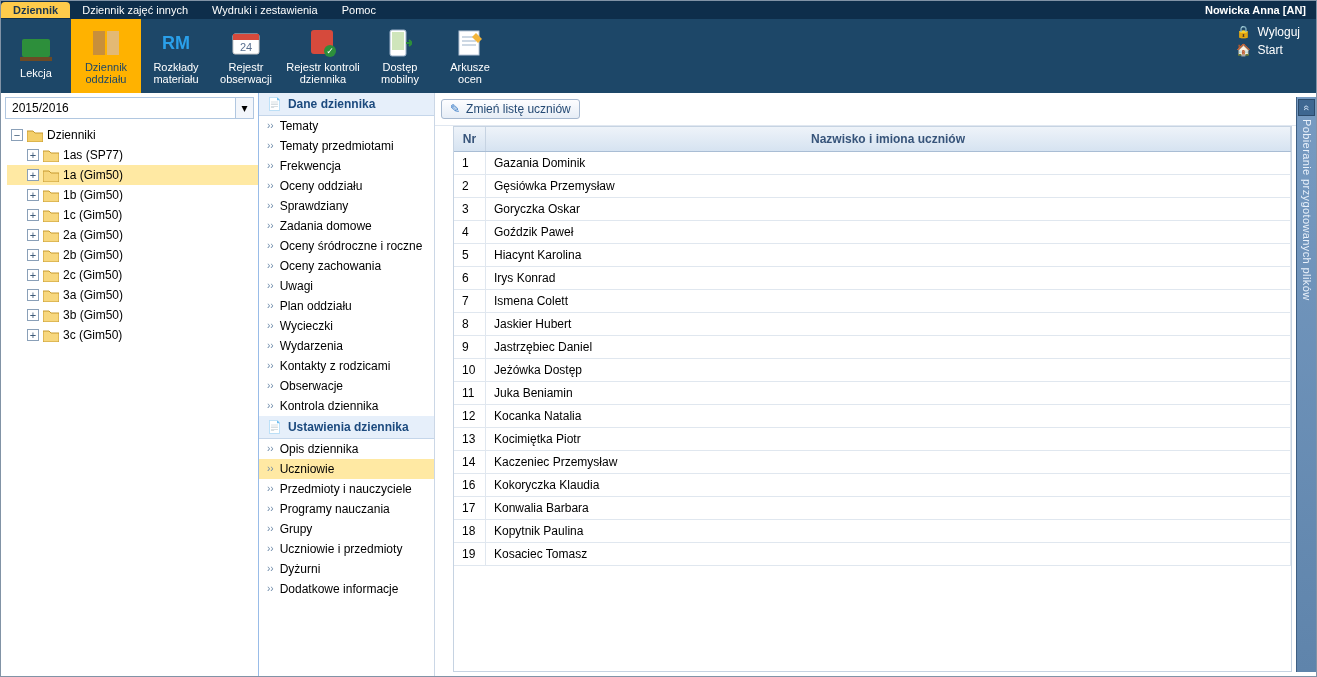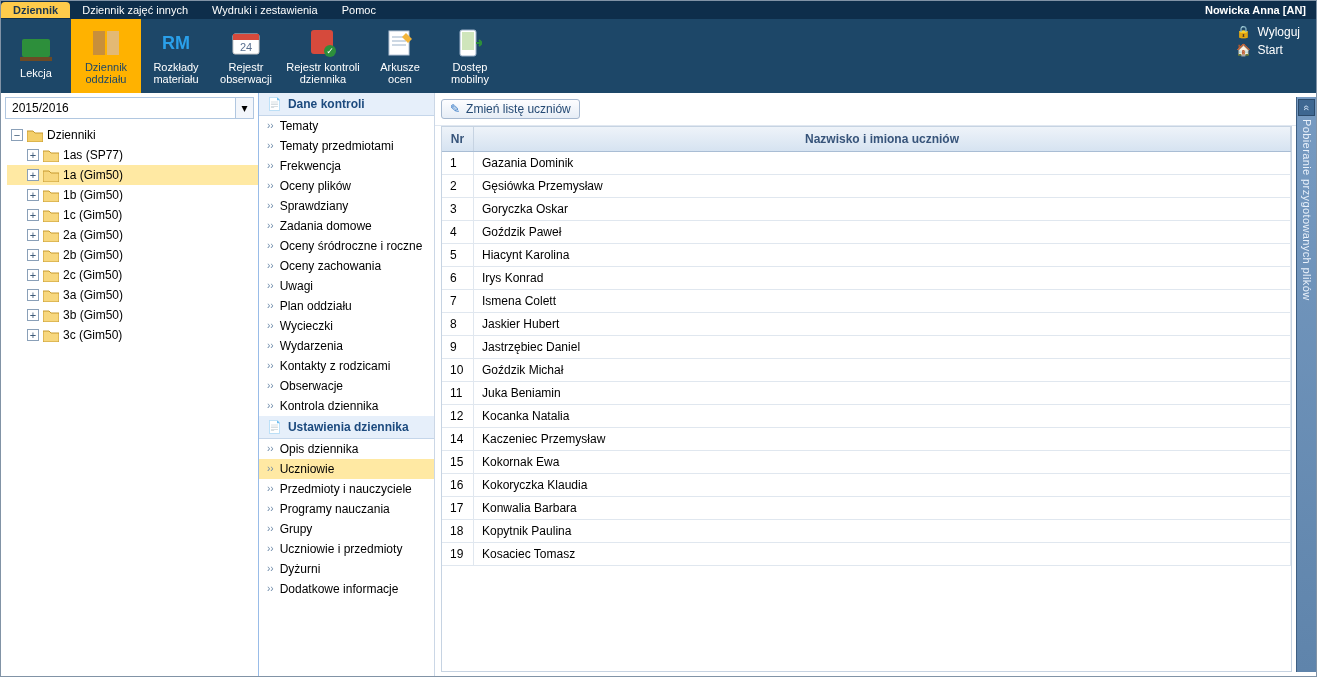"Arkusze ocen" div.ritem { order: before "Dostęp mobilny" -> after "Dostęp mobilny" }
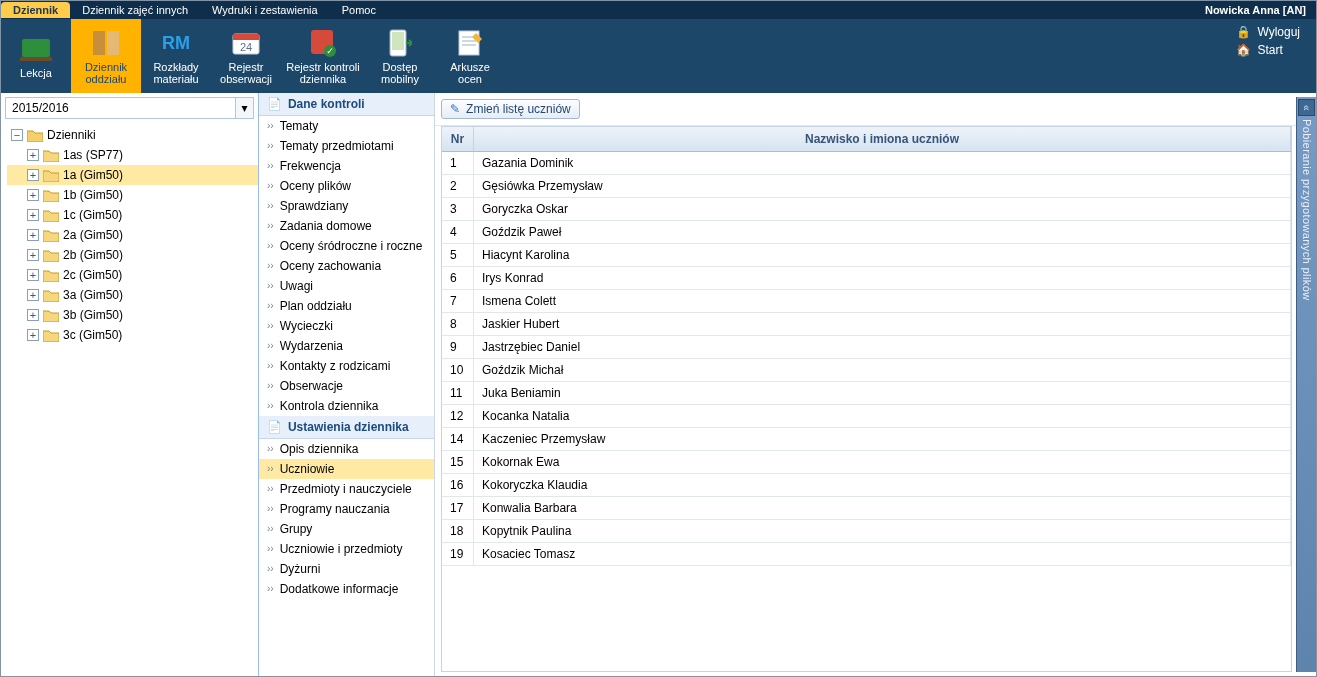"Dane kontroli" span { text: kontroli -> dziennika }
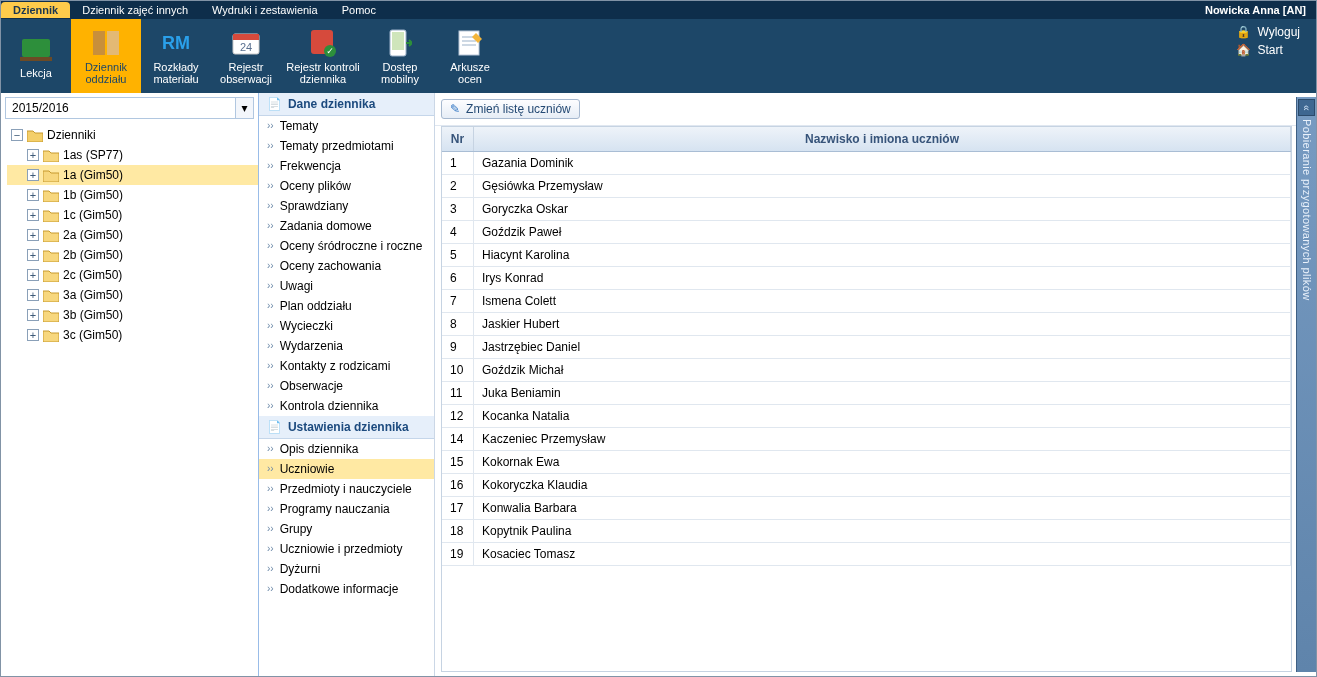"Nr" .table { margin: 0 4px 4px 6px -> 0 4px 4px 18px }
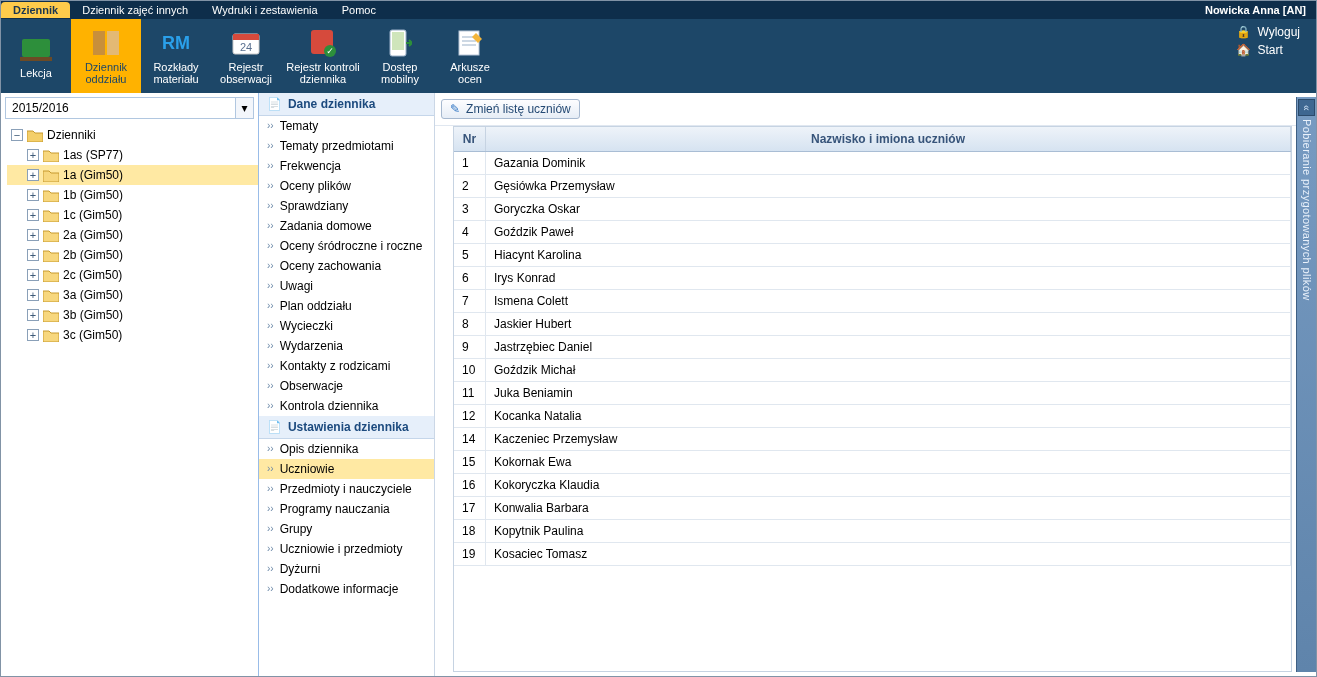"Oceny plików" span { text: plików -> oddziału }
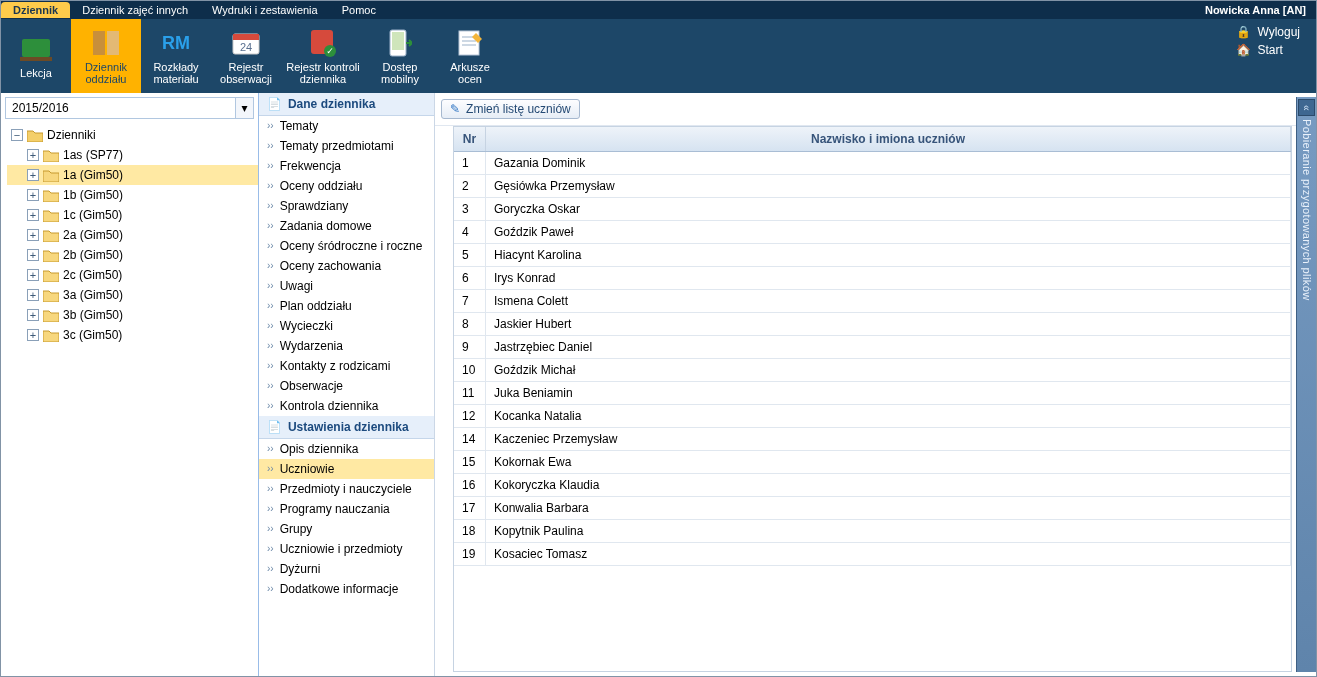"Goździk Michał" div.td { text: Goździk Michał -> Jeżówka Dostęp }
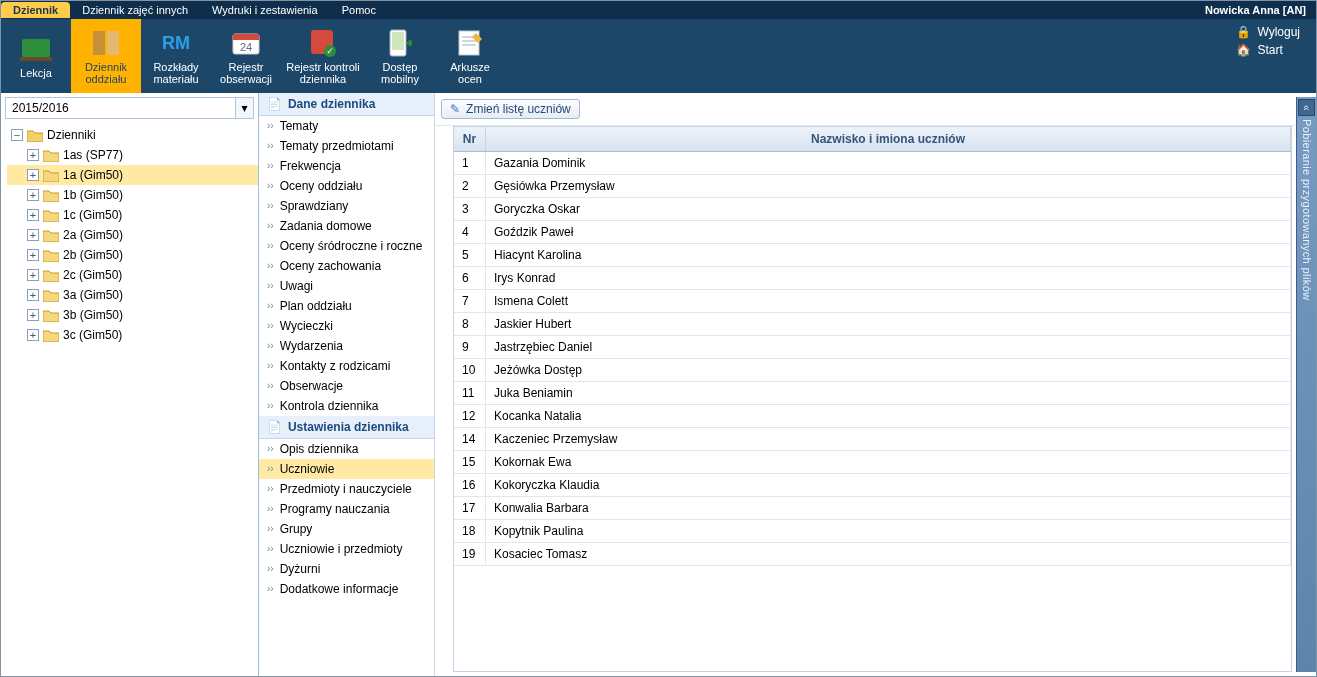"13" div.tr { html: none -> <div> <div>13</div> <div>Kocimiętka Piotr</div> </div> }
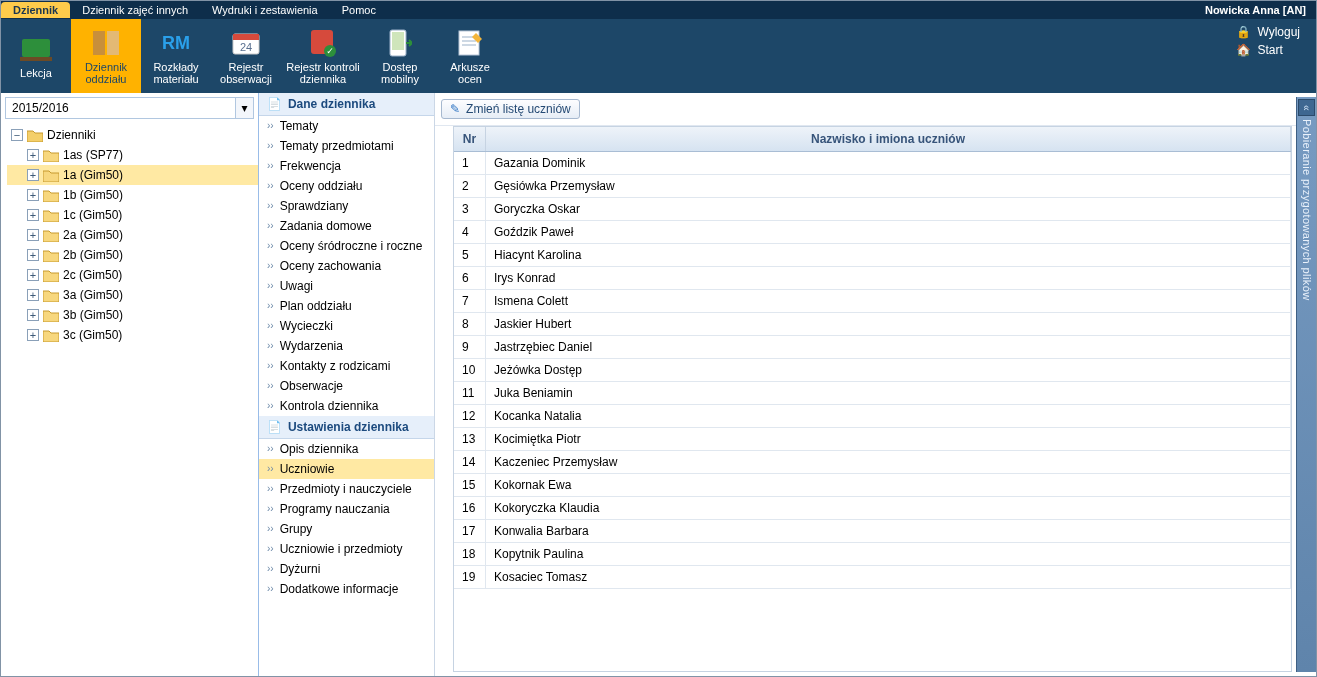"15" div.tr { html: <div> <div>15</div> <div>Kokornak Ewa</div> </div> -> none }
